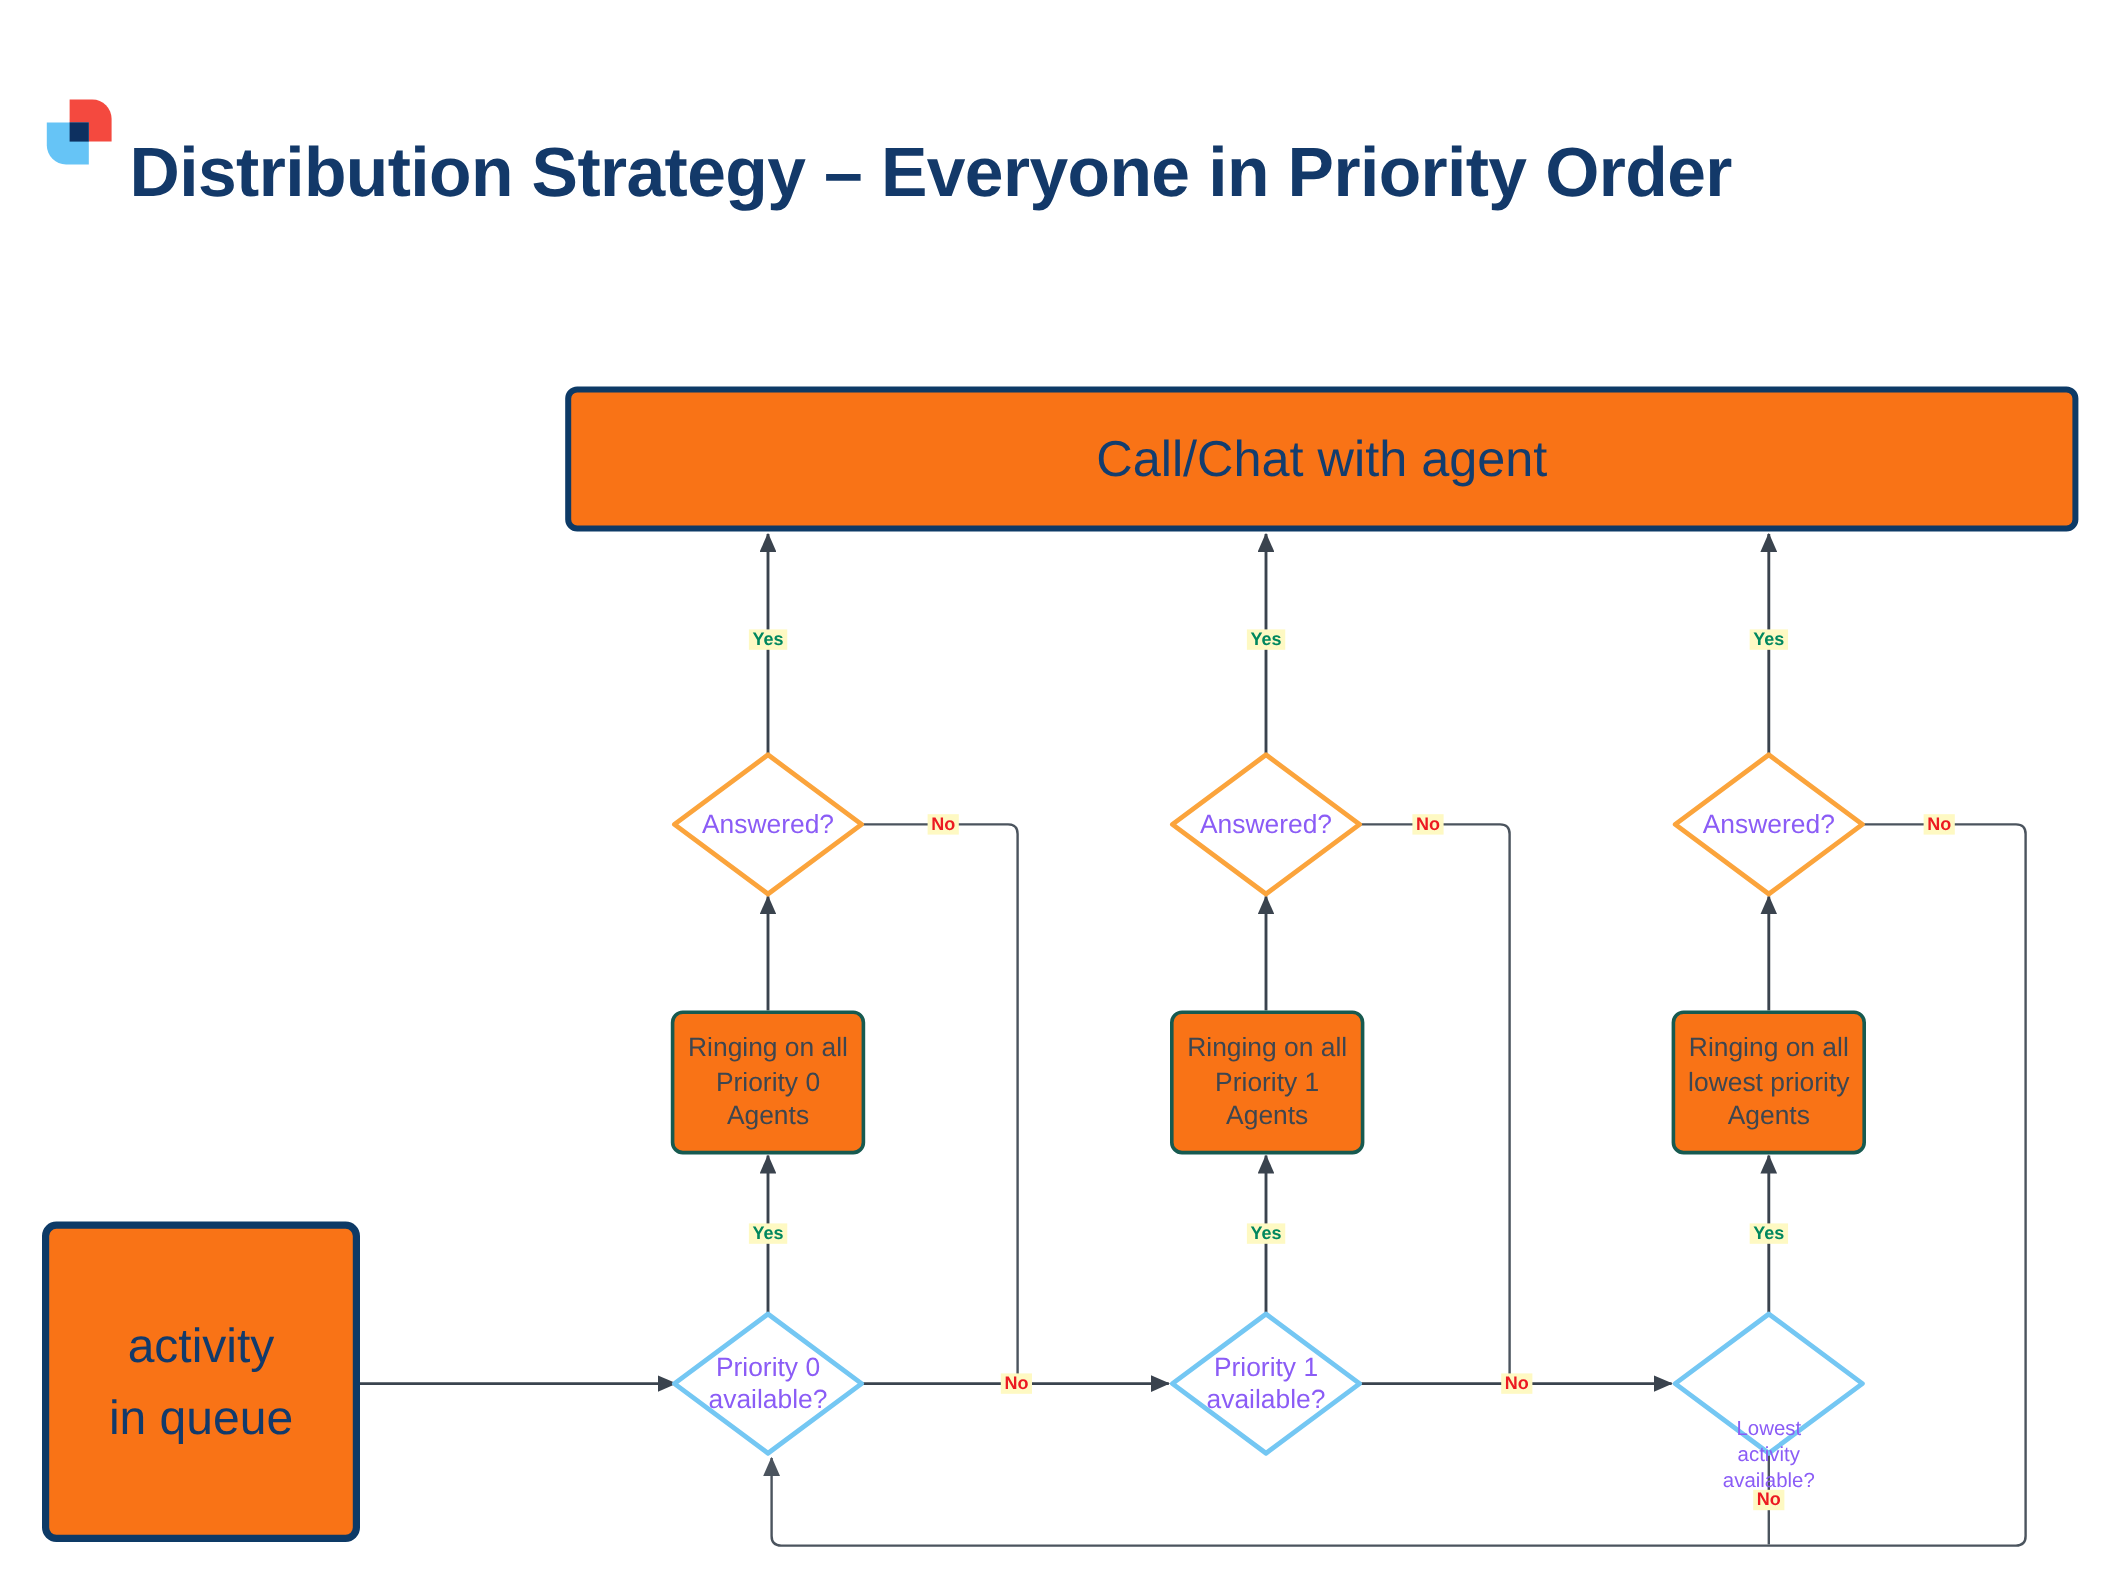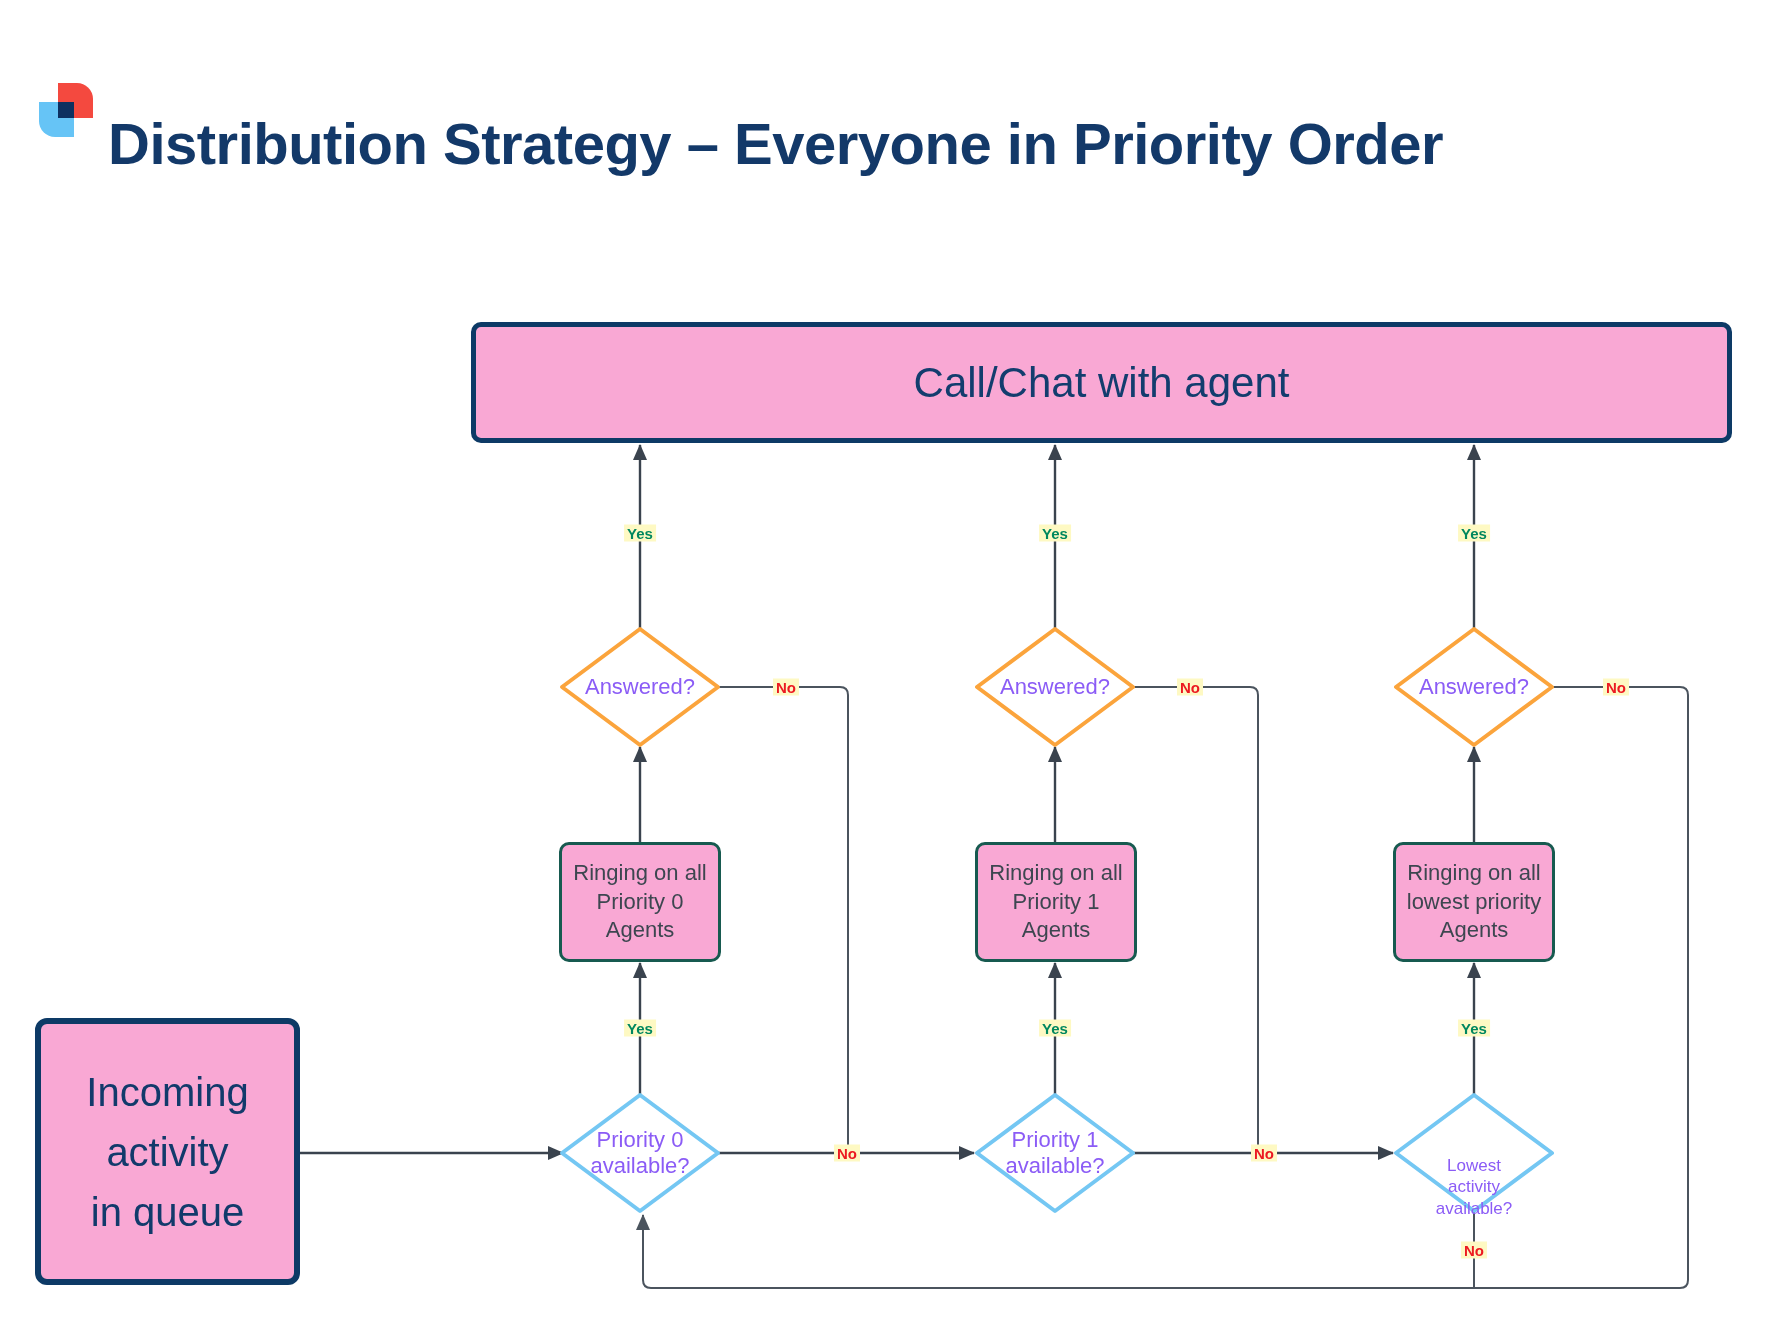"Call/Chat with agent" .node-box { background: #f9a8d4 -> #f97316 }
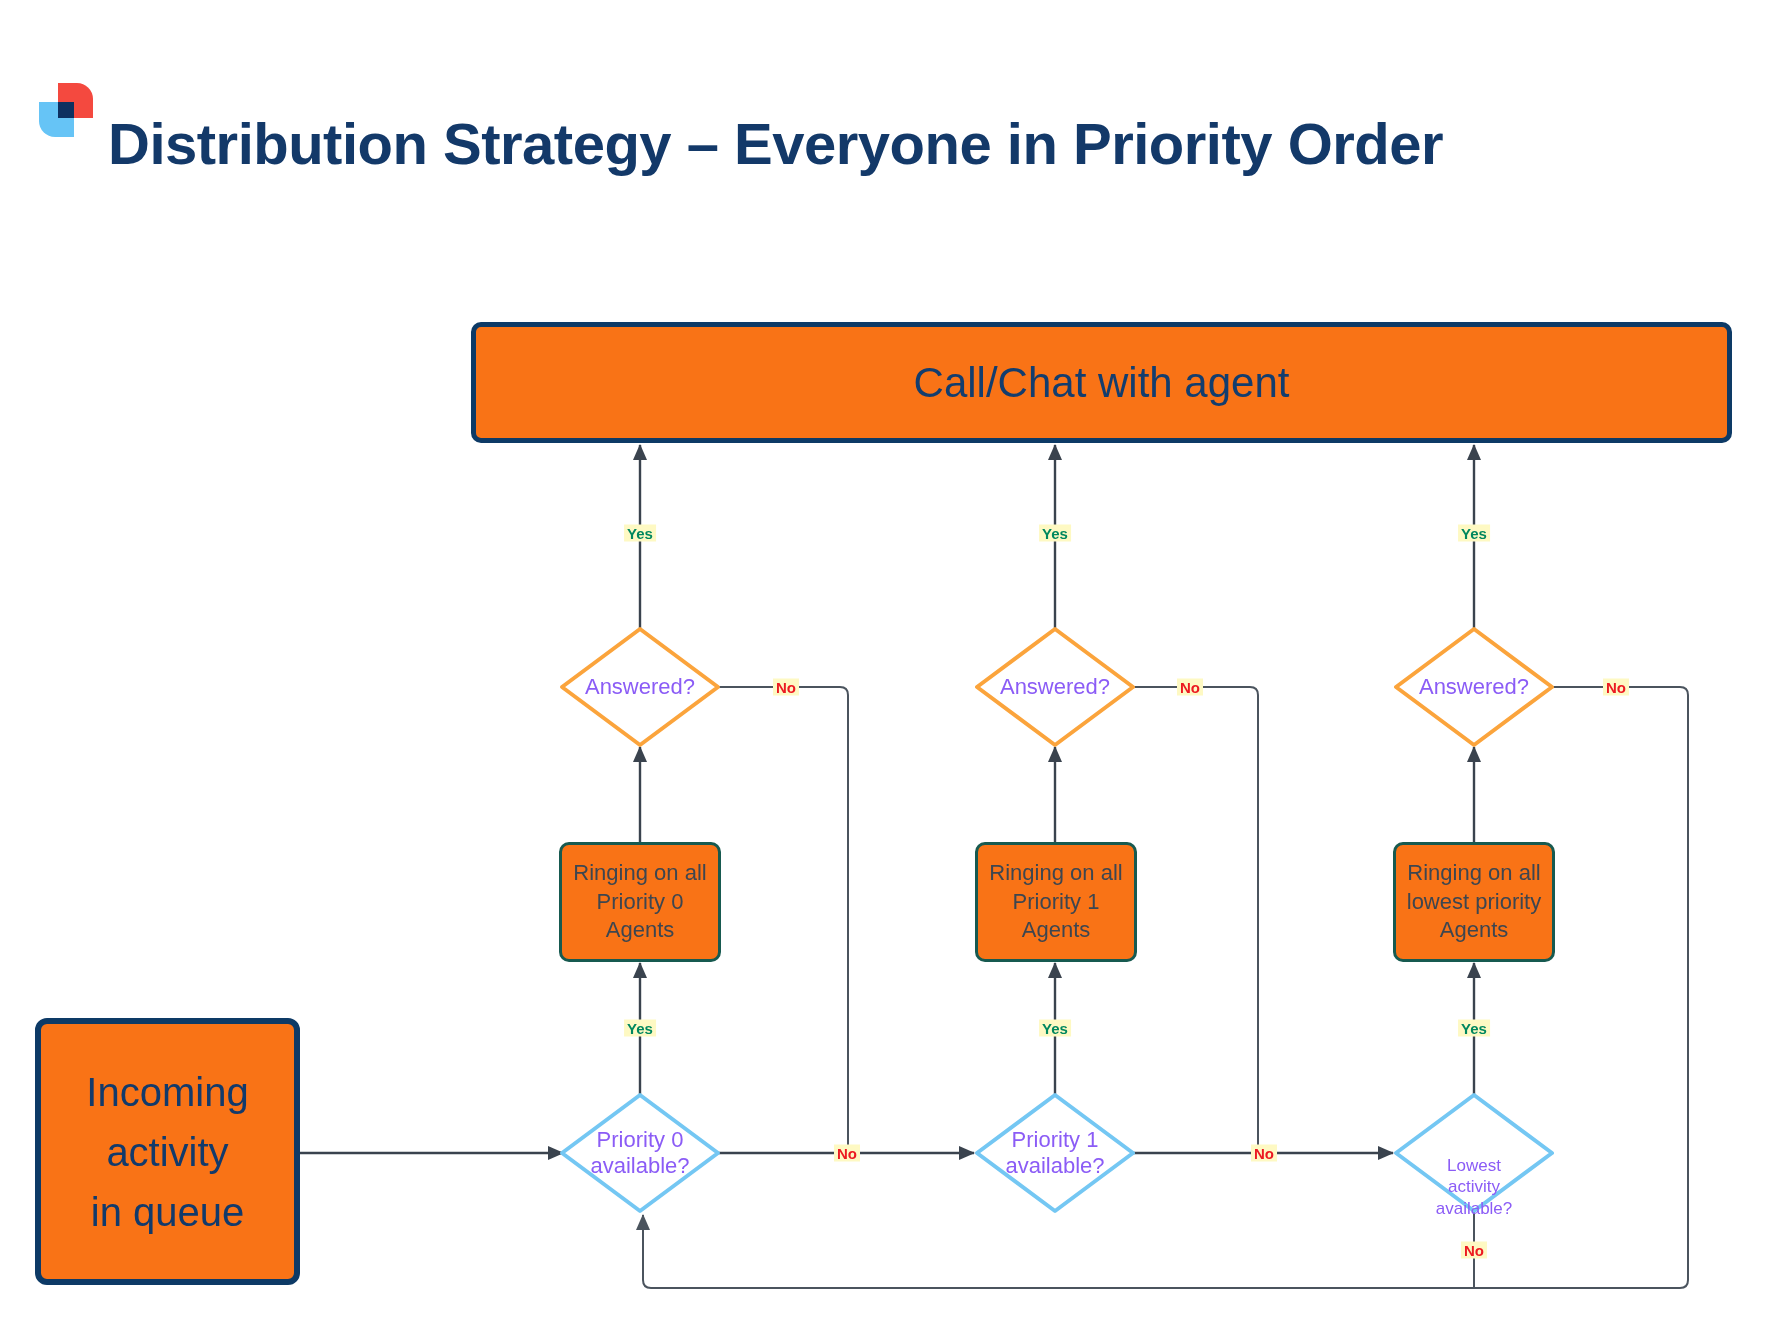"Incoming" div { html: <div>Incoming</div> -> none }
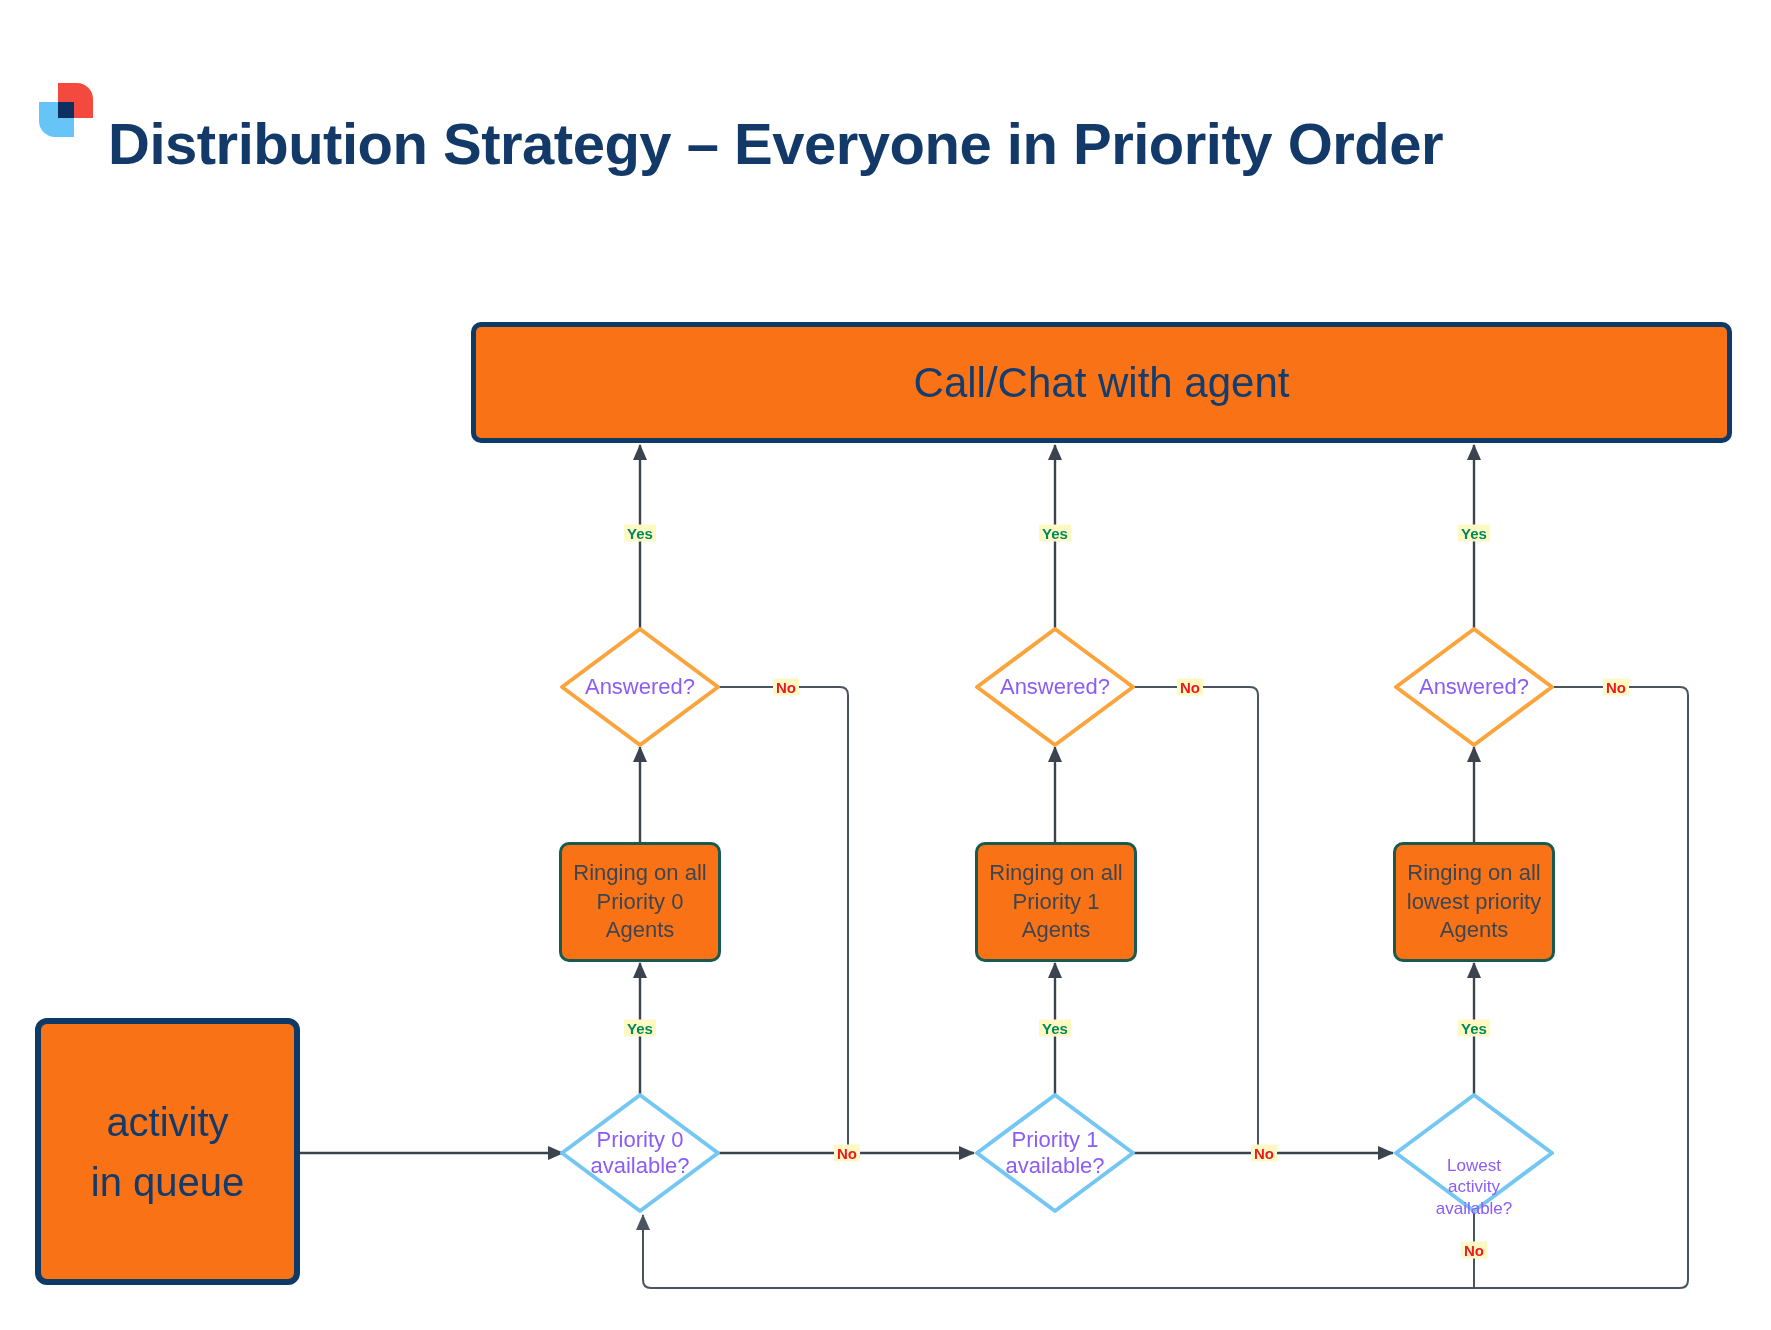"Lowest" div.dlabel { top: 1187px -> 1212px }
